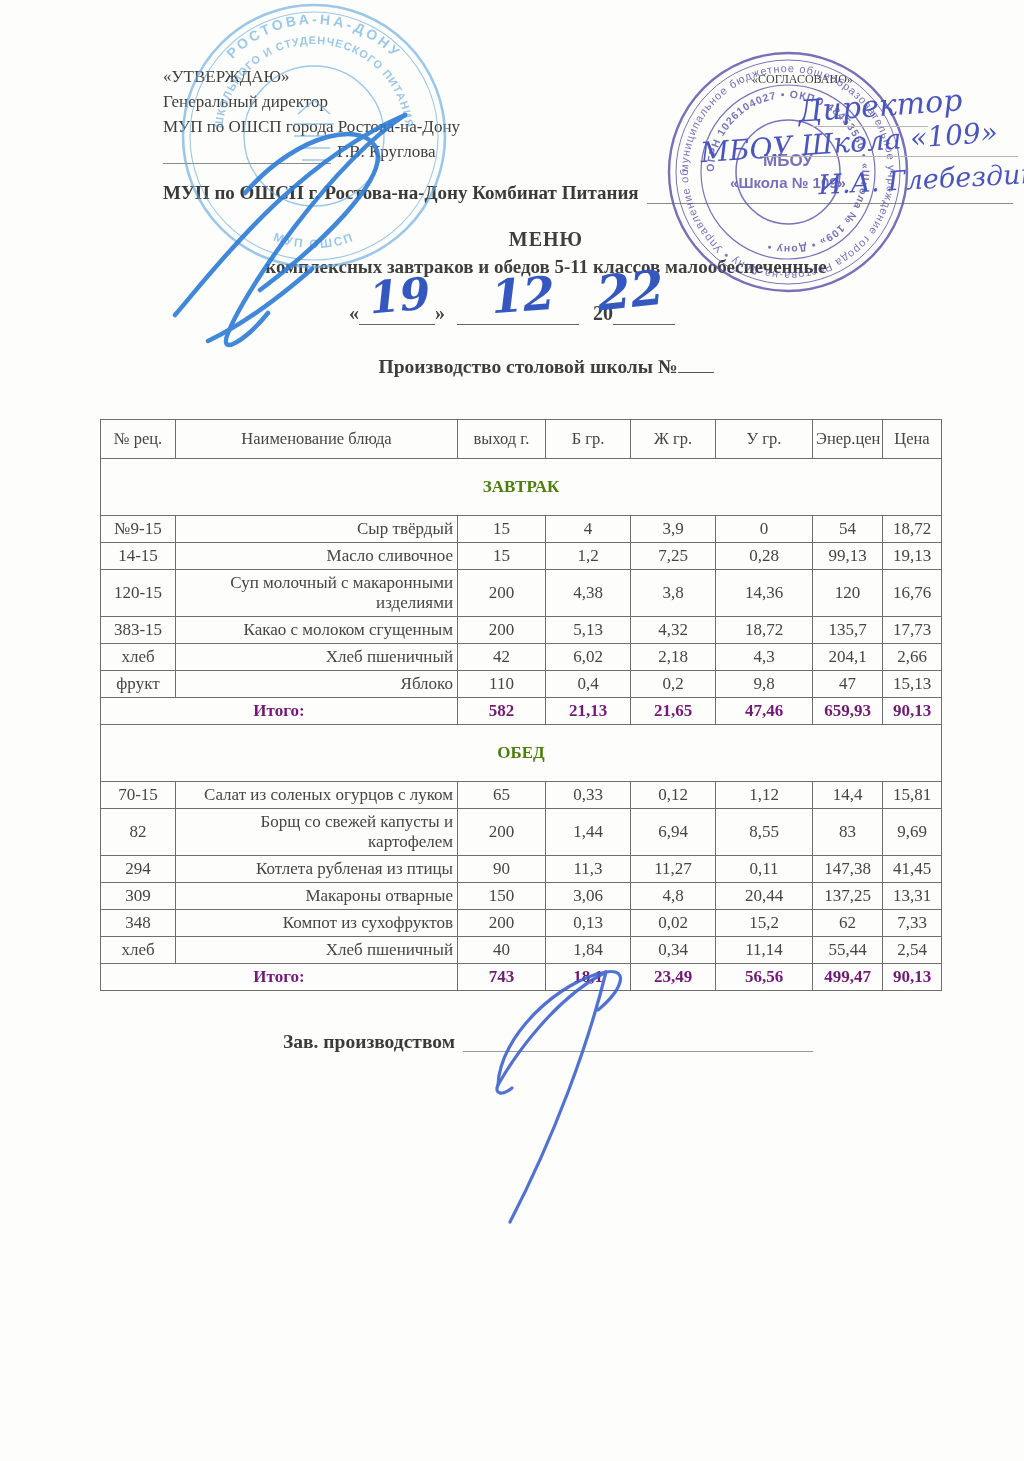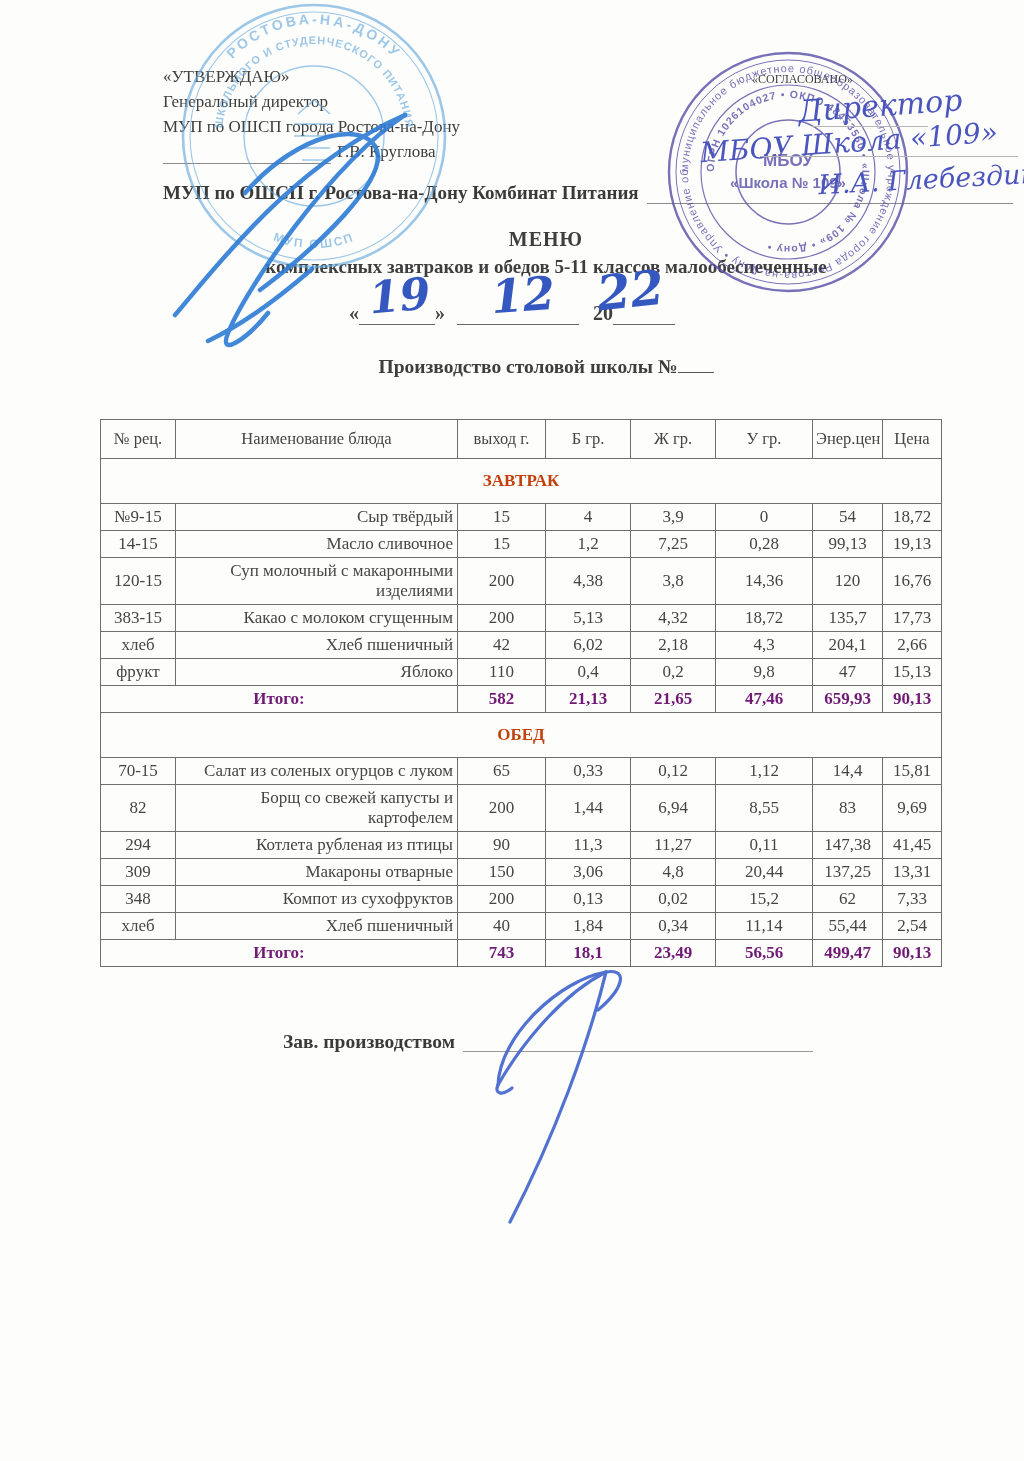"ЗАВТРАК" #menu-table tr.section td { color: #c2410c -> #4d7c0f; padding: 12px -> 18px }
